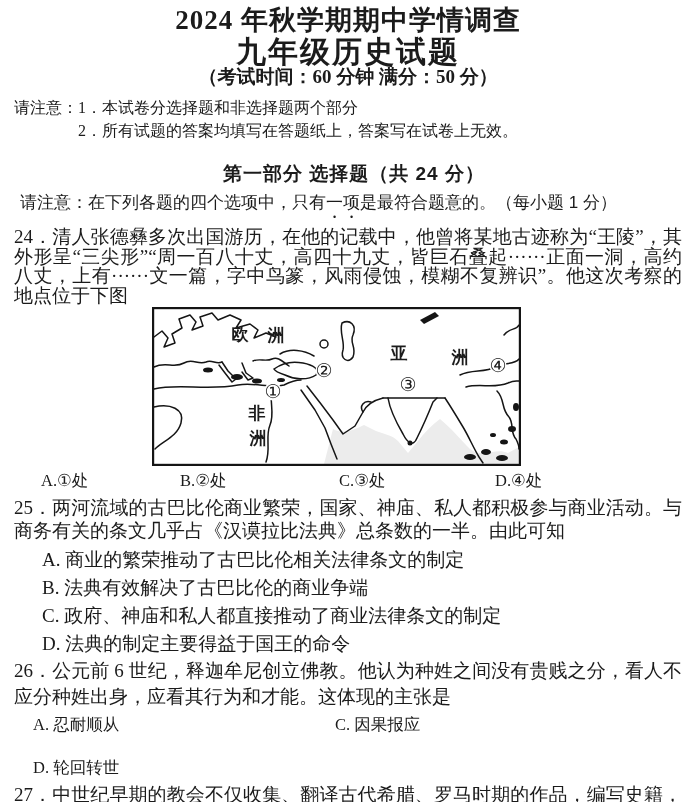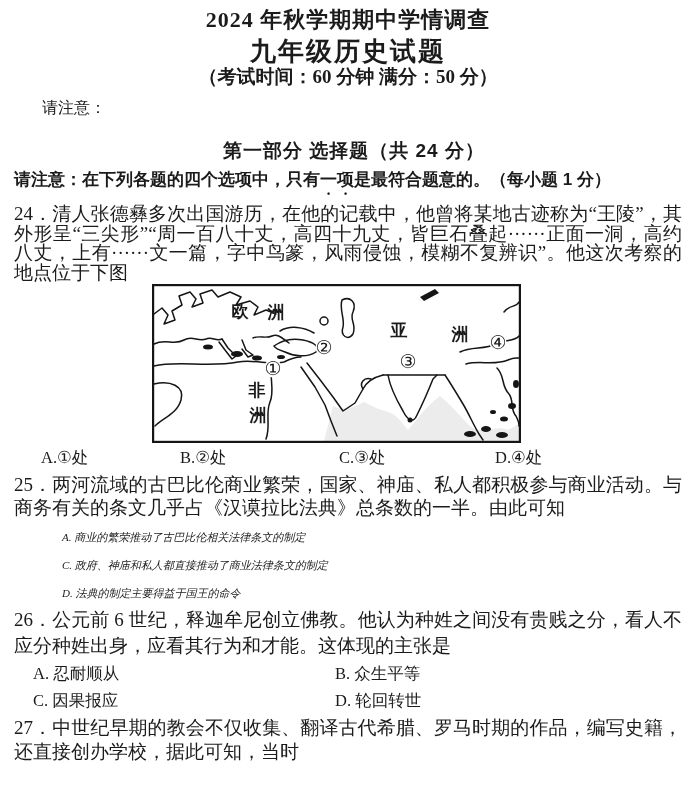"2024 年秋学期期中学情调查" .hdr-t1 { font-size: 22px -> 27px }
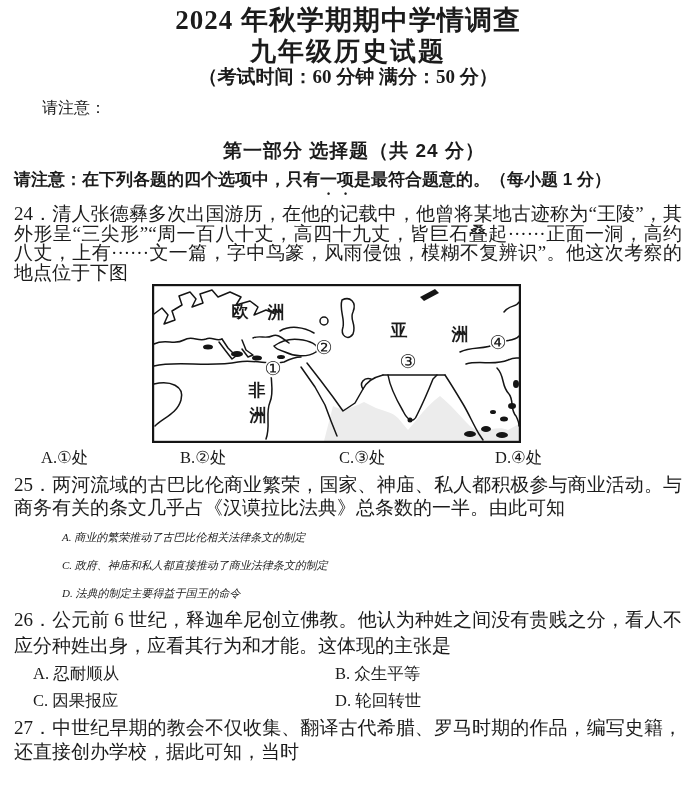"九年级历史试题" .hdr-t2 { font-size: 26px -> 30px }
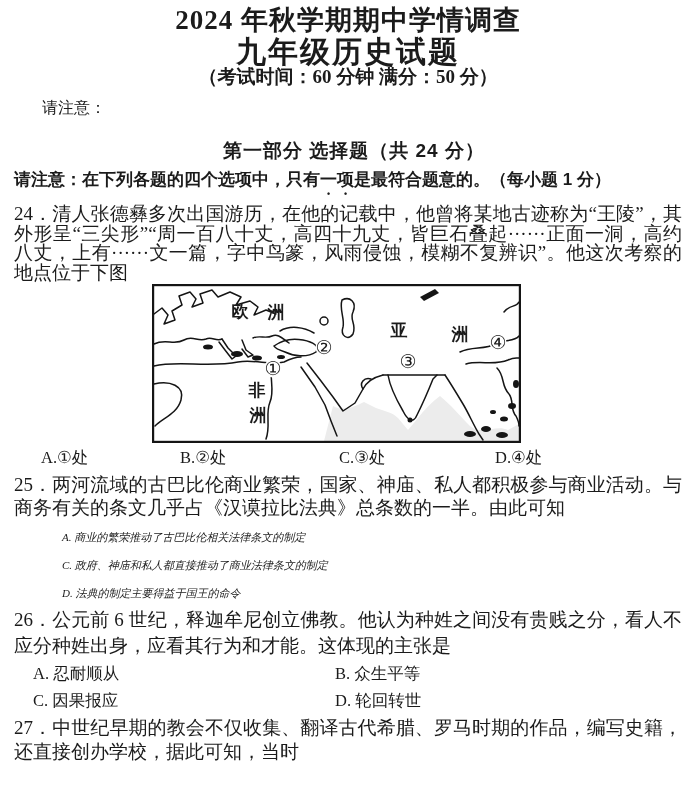"请注意：" .notice-label { margin-left: 28px -> none }
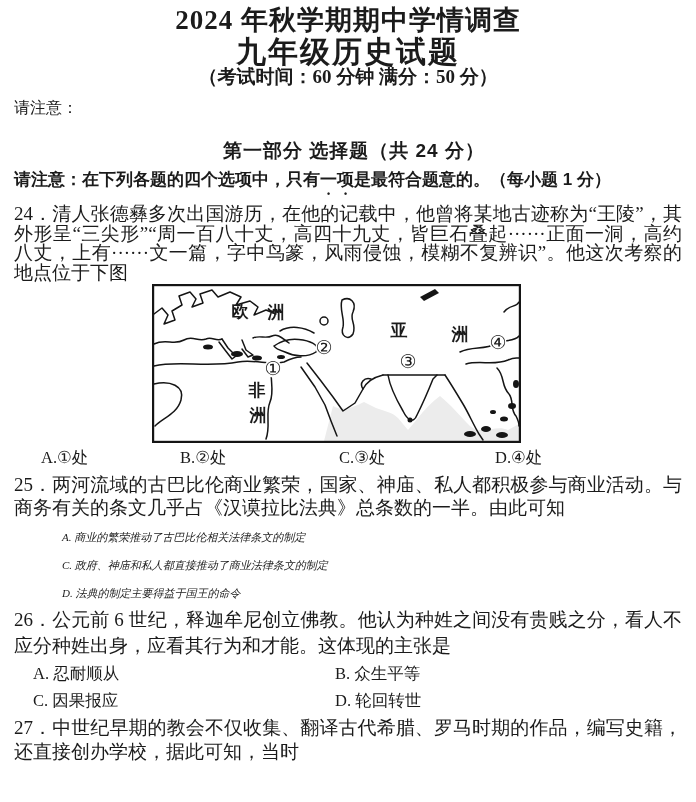"1．本试卷分选择题和非选择题两个部分" div.notice-items { html: none -> <div> <div>1．本试卷分选择题和非选择题两个部分</div> <div>2．所有试题的答案均填写在答题纸上，答案写在试卷上无效。</div> </div> }
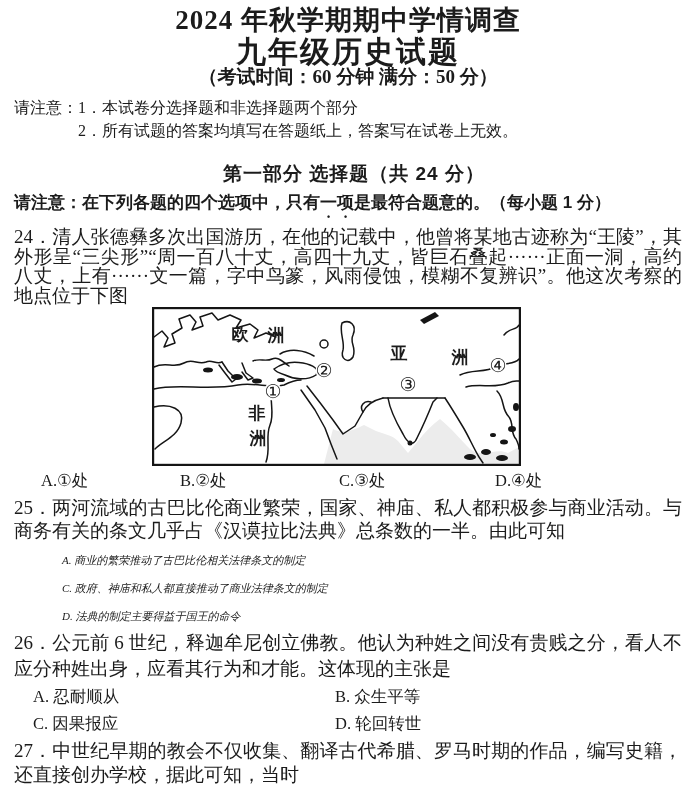"请注意：在下列各题的四个选项中，只有一项是最符合题意的。（每小题 1 分）" .instruction { font-weight: 700 -> 400; margin: 5px 14px 0 -> 5px 20px 0 }
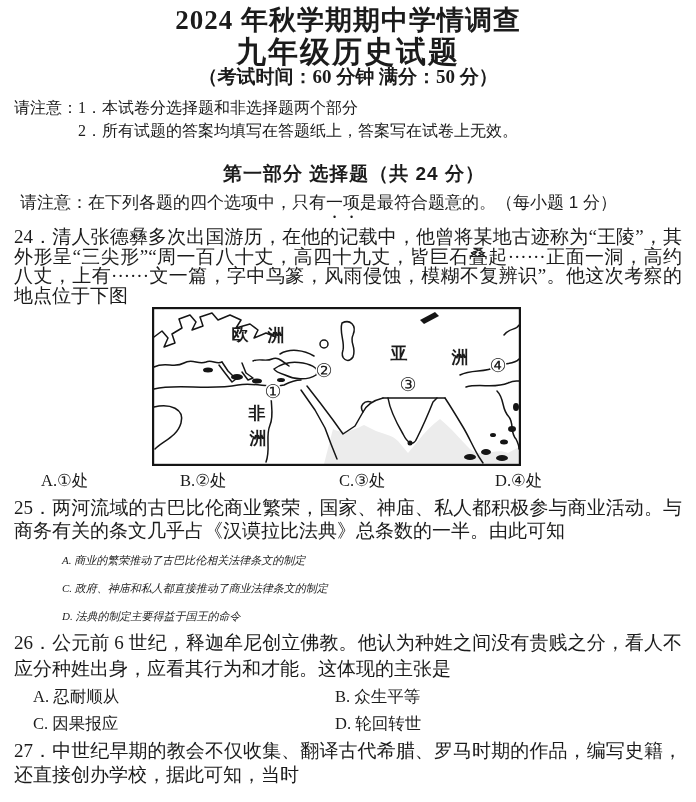"A. 商业的繁荣推动了古巴比伦相关法律条文的制定" .optlist { font-size: 11px -> 19px; font-style: italic -> none; margin-left: 62px -> 42px }
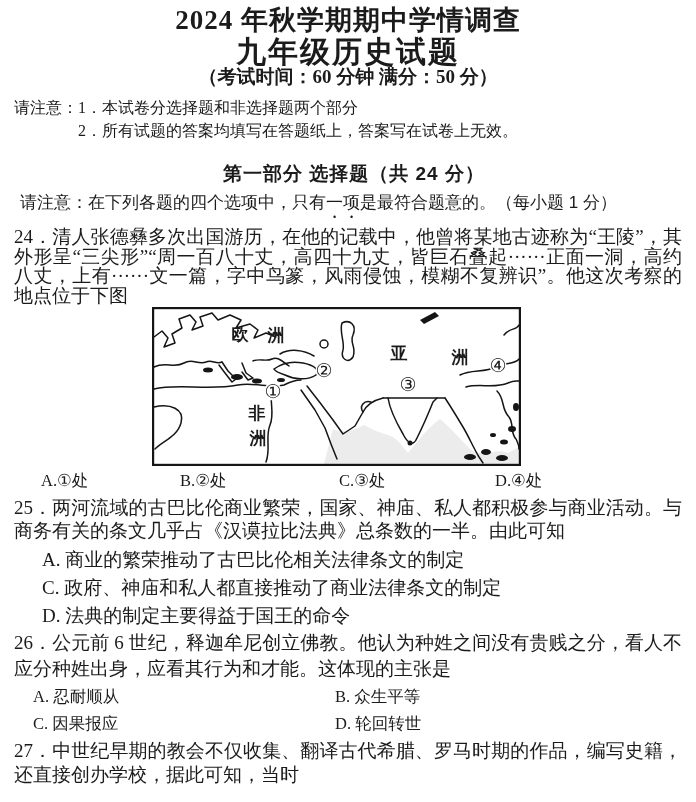"B. 法典有效解决了古巴比伦的商业争端" div { html: none -> <div>B. 法典有效解决了古巴比伦的商业争端</div> }
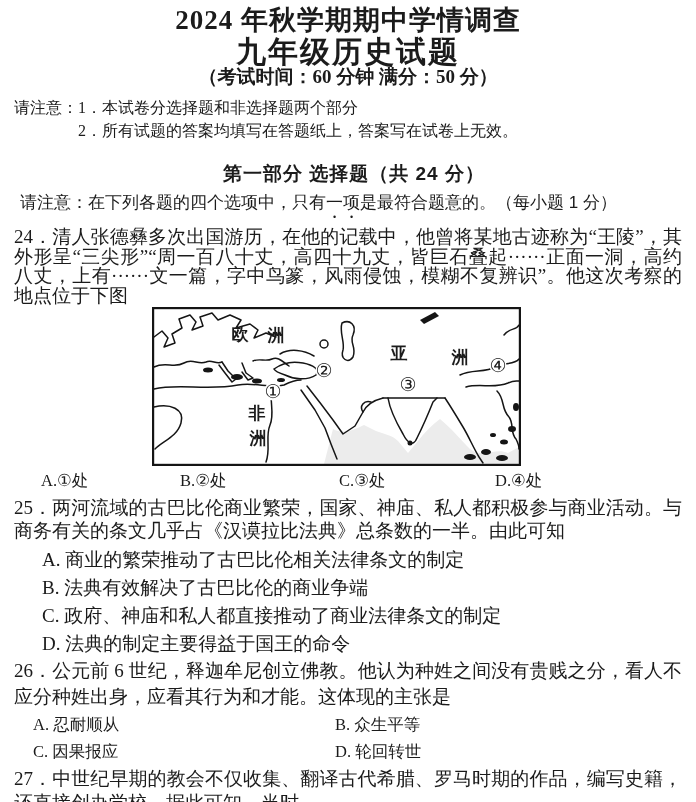"A. 忍耐顺从" .optgrid { row-gap: 8px -> 24px }
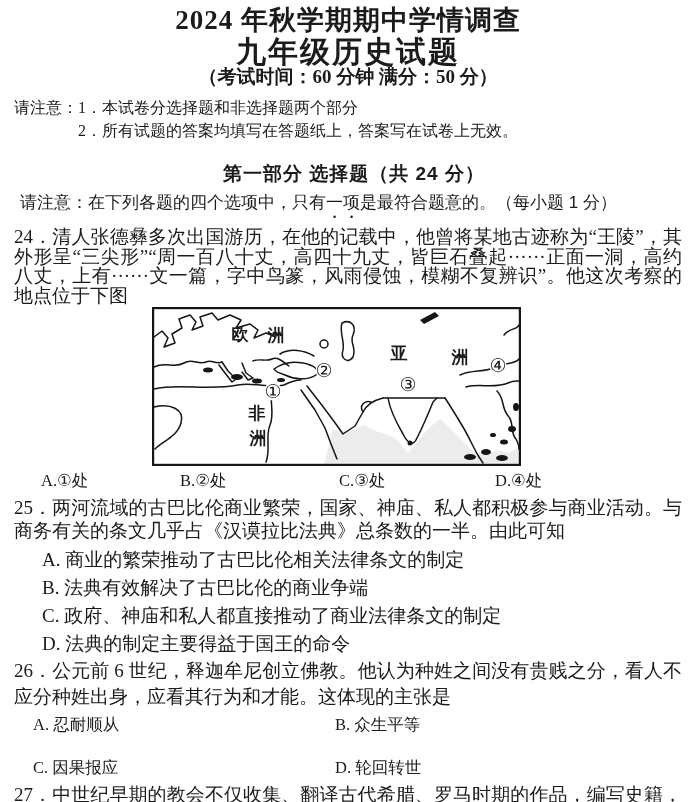"B. 众生平等" span { html: <span>B. 众生平等</span> -> none }
